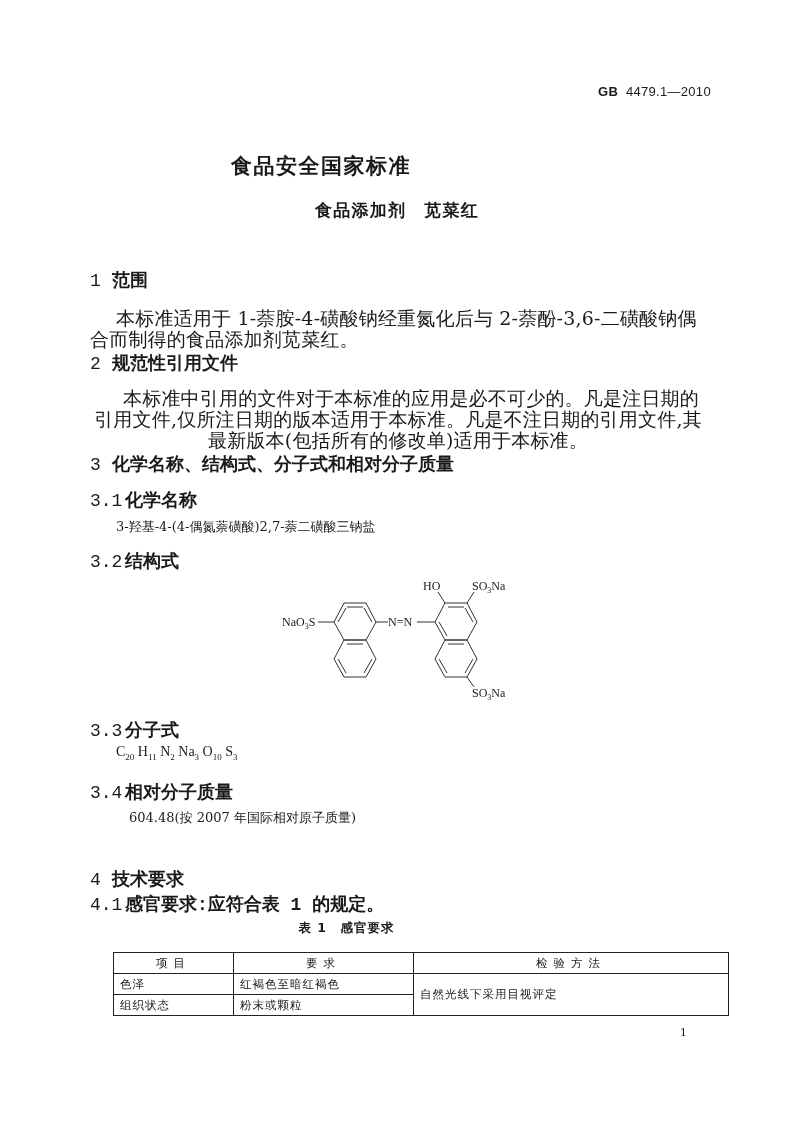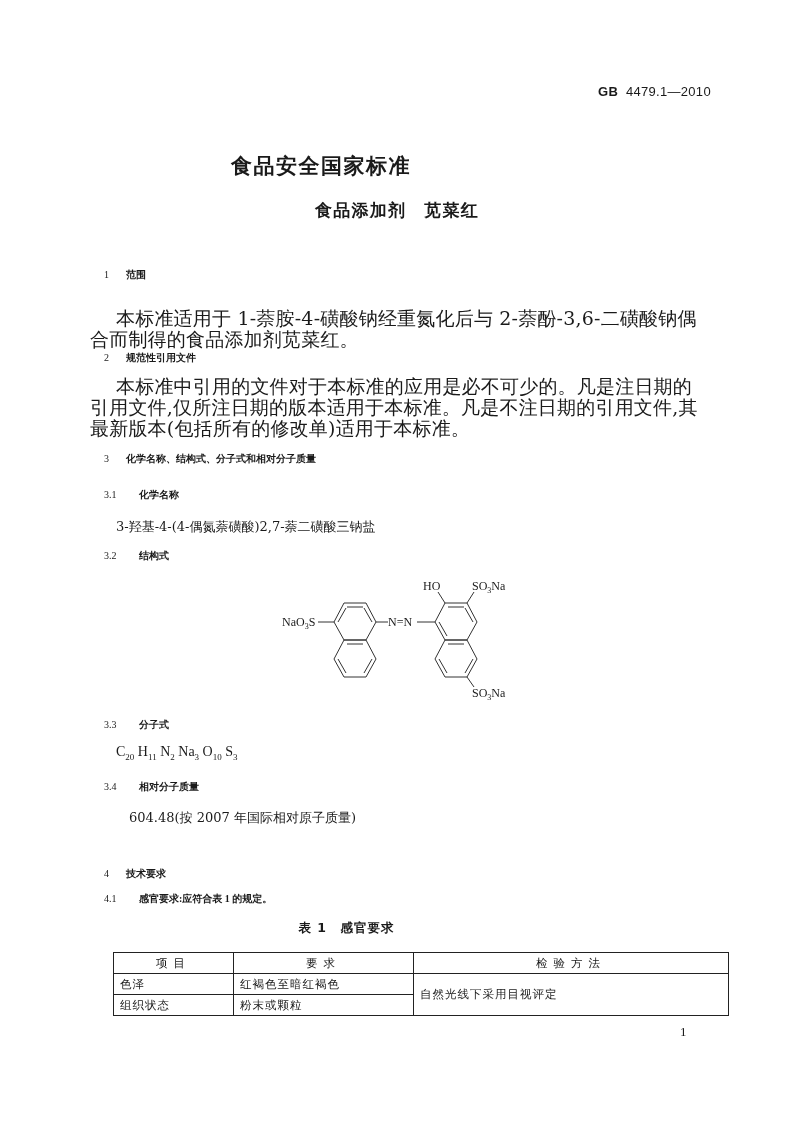"1 范围" .h1 { font-family: Liberation Serif, serif -> Liberation Mono, monospace; font-size: 10px -> 18px; left: 104px -> 90px }
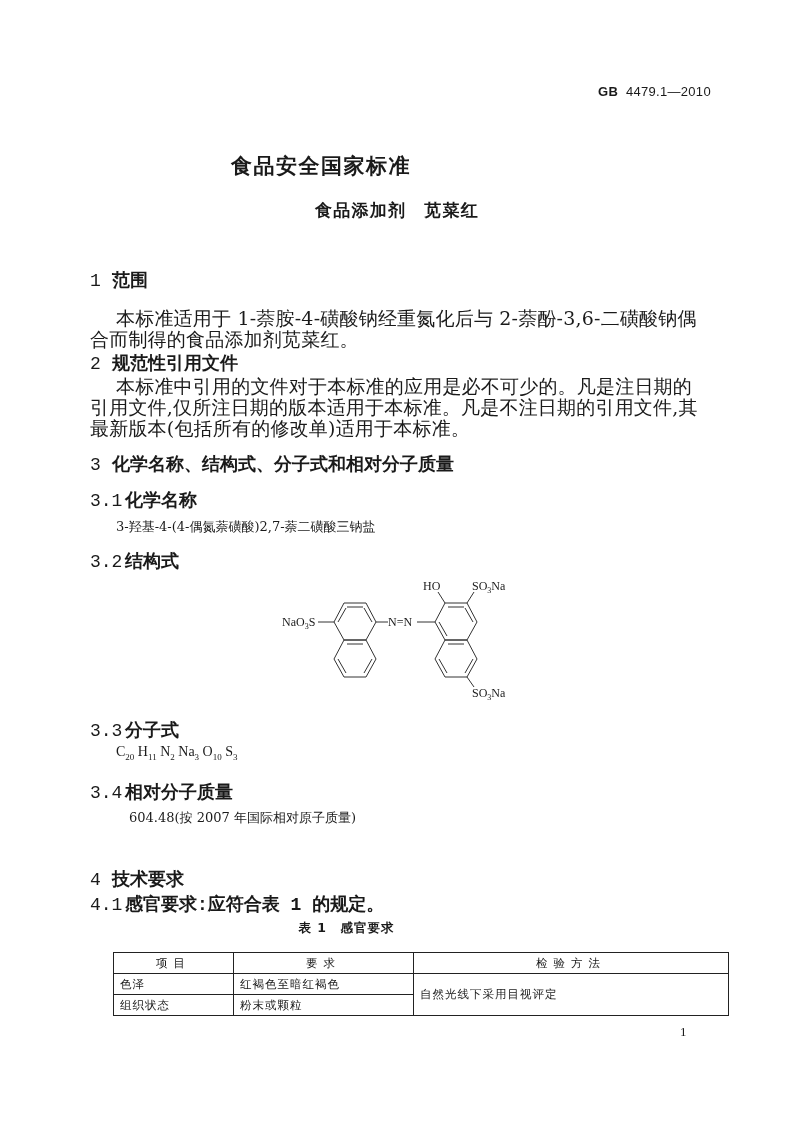"本标准中引用的文件对于本标准的应用是必不可少的。凡是注日期的引用文件,仅所注日期" div.abs { text-align: none -> center; top: 376px -> 388px }
